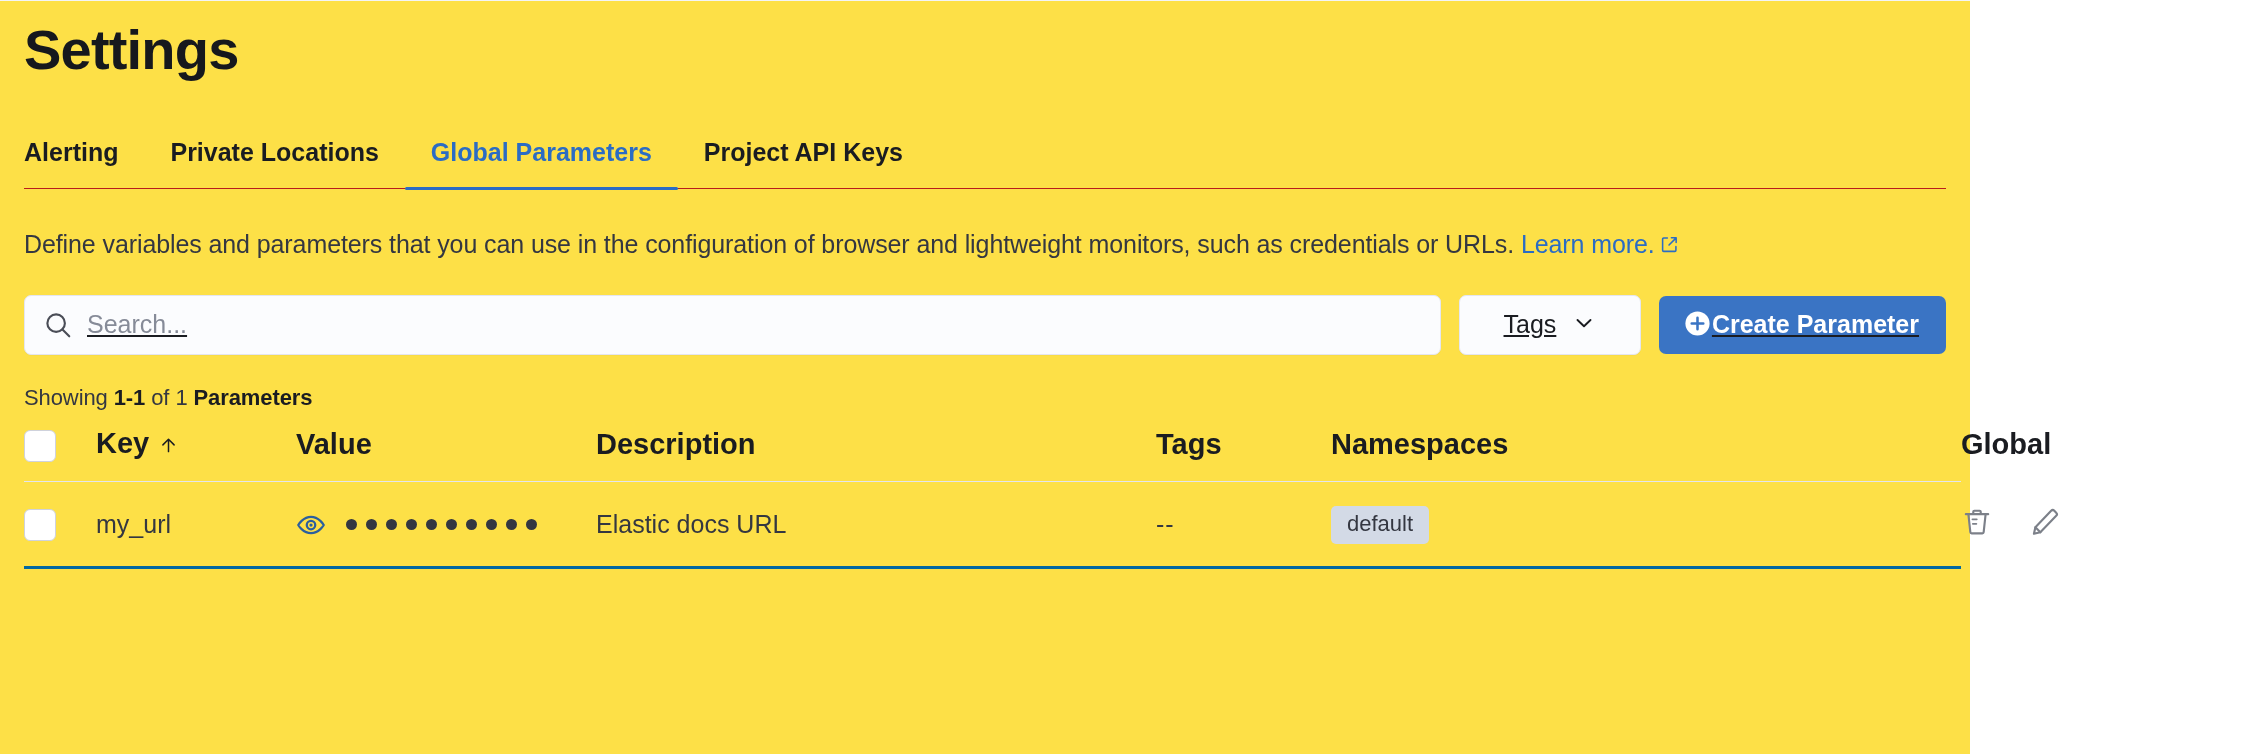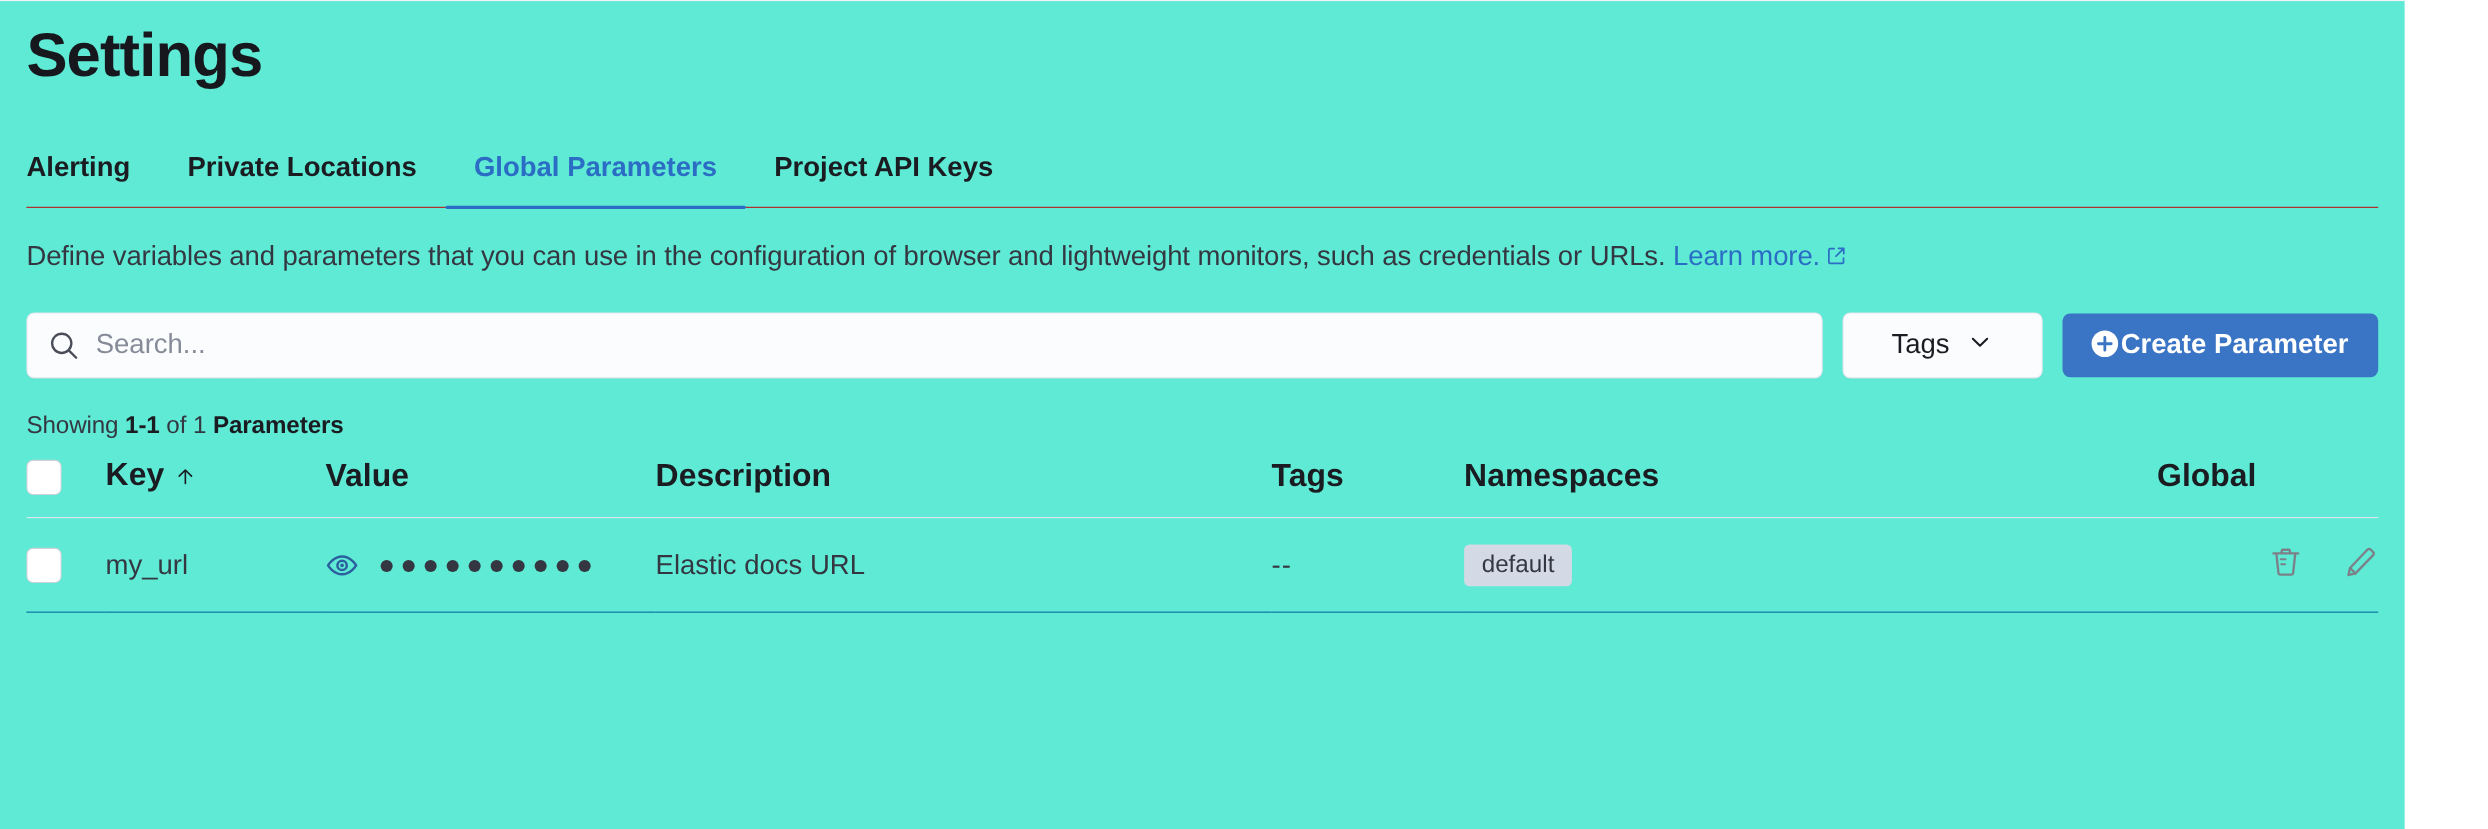"Settings" .page { background: #5eead4 -> #fde047; width: 2186px -> 1970px }
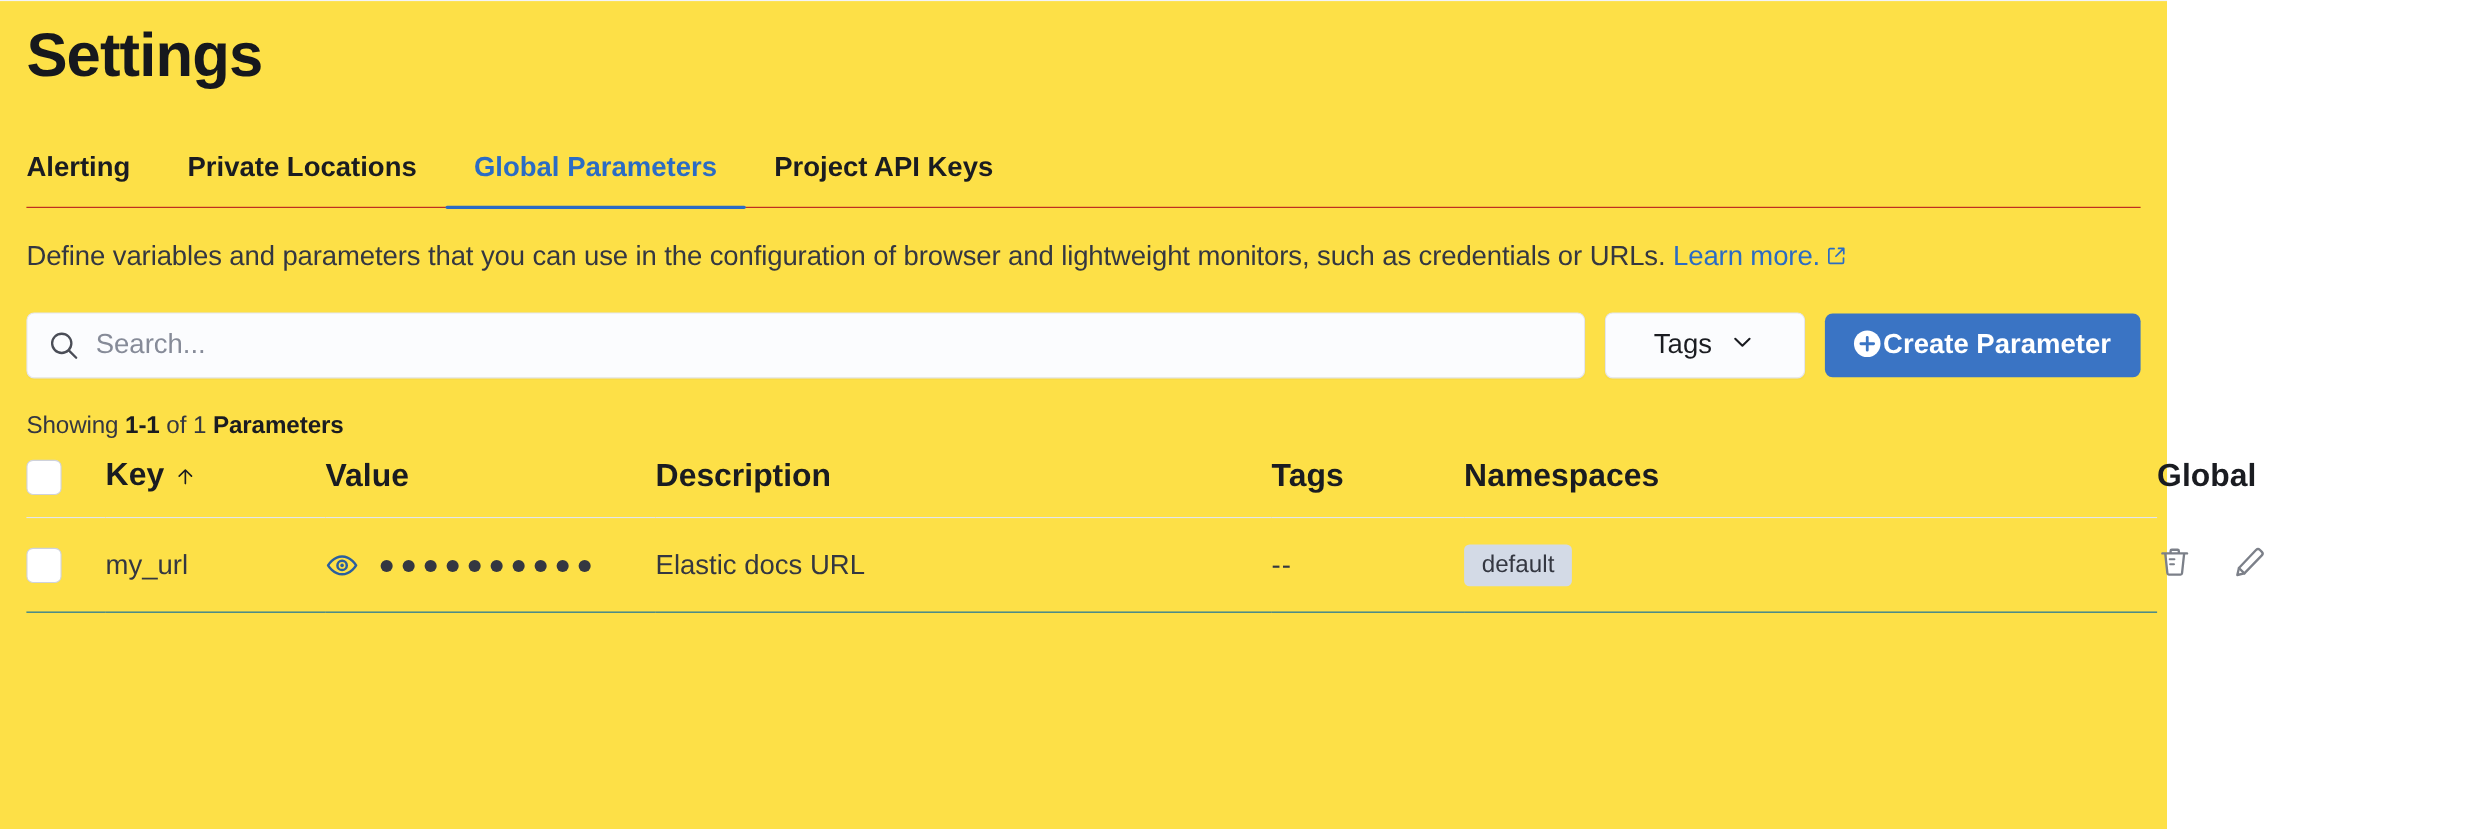"Define variables and parameters that" .desc { margin-top: 27px -> 38px }
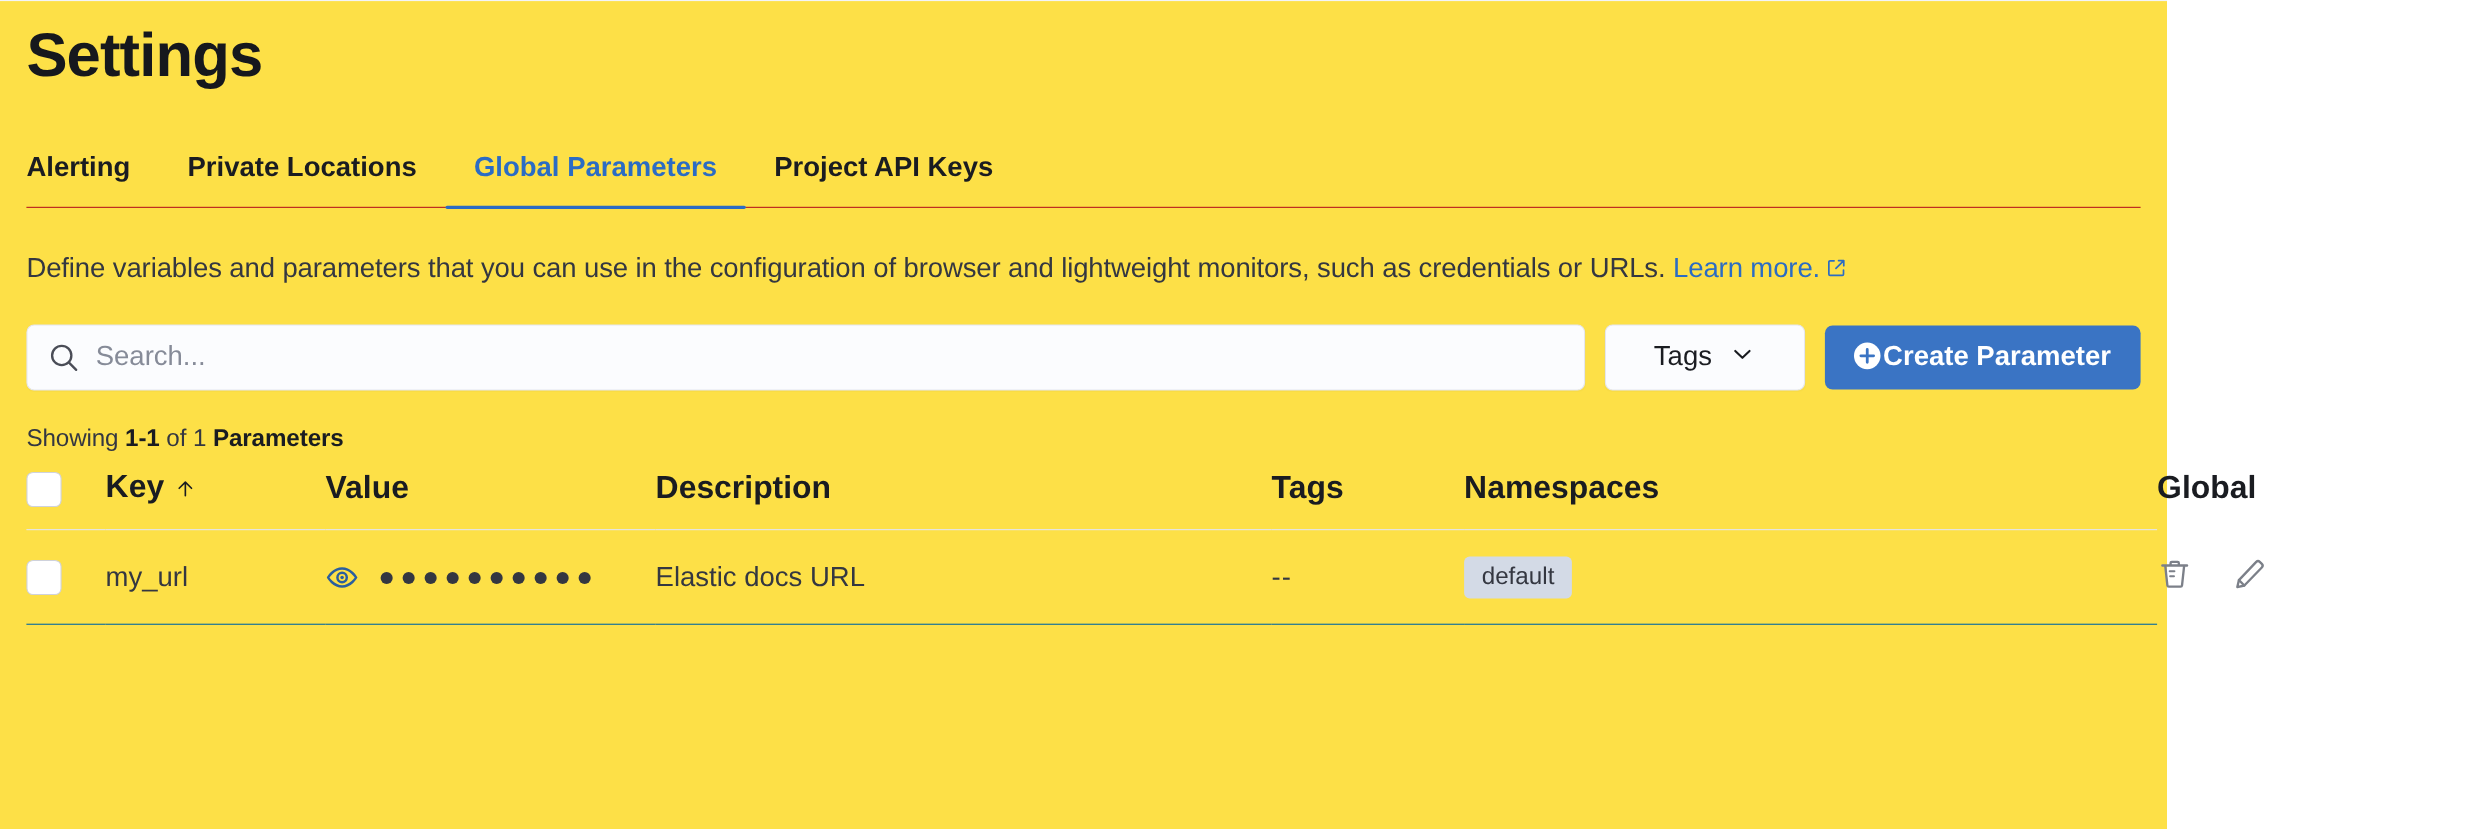"Search..." .search-row { text-decoration: none -> underline }
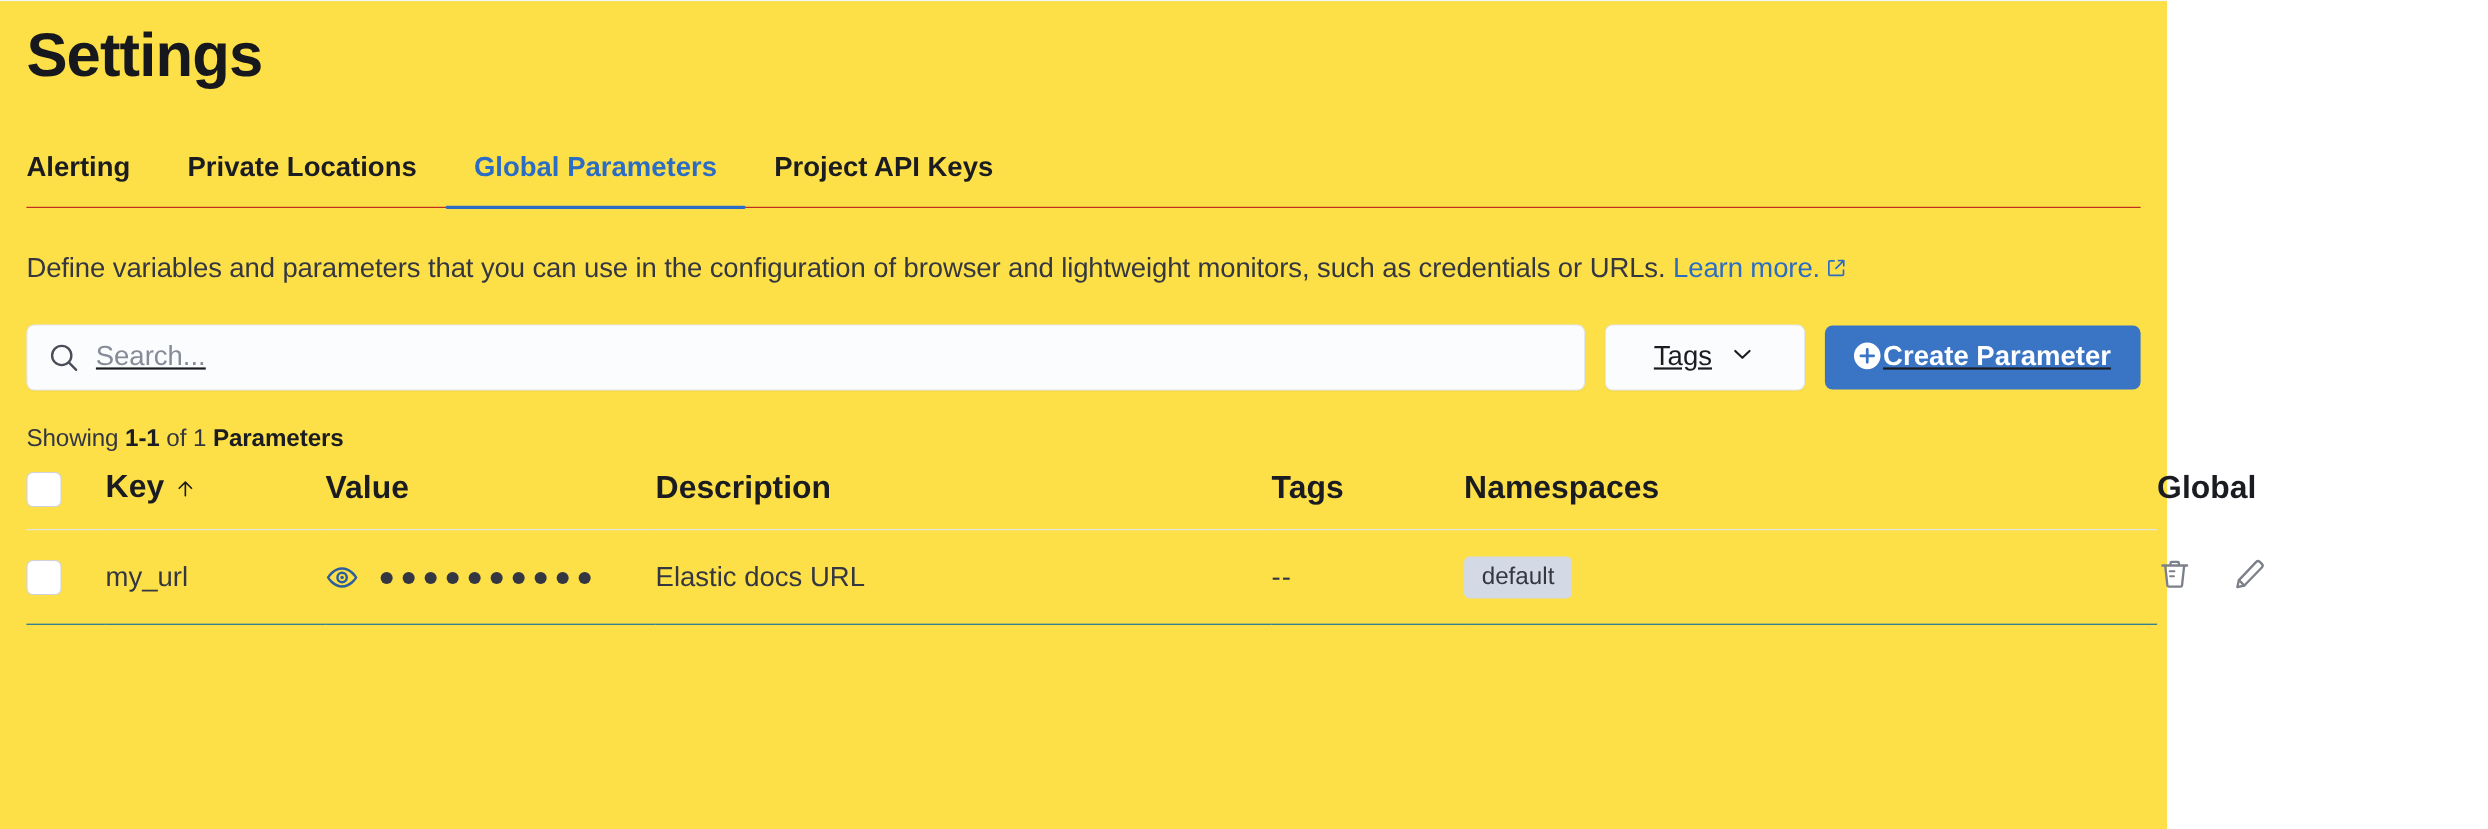"my_url" .table tbody td { border-bottom: 1px solid #0369a1 -> 3px solid #0369a1 }
